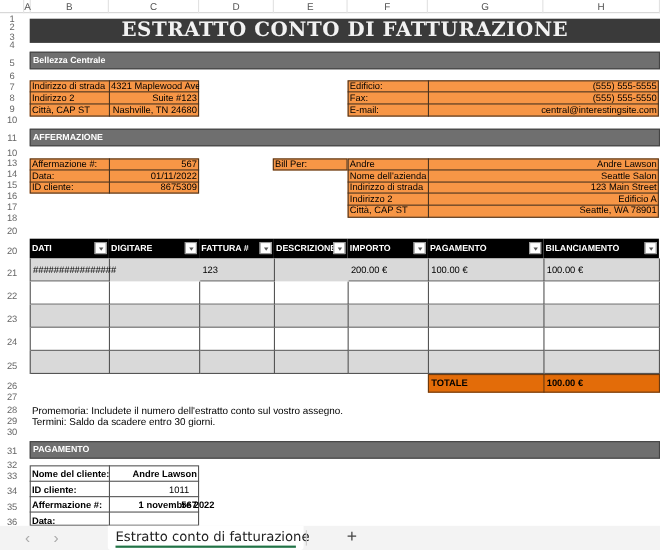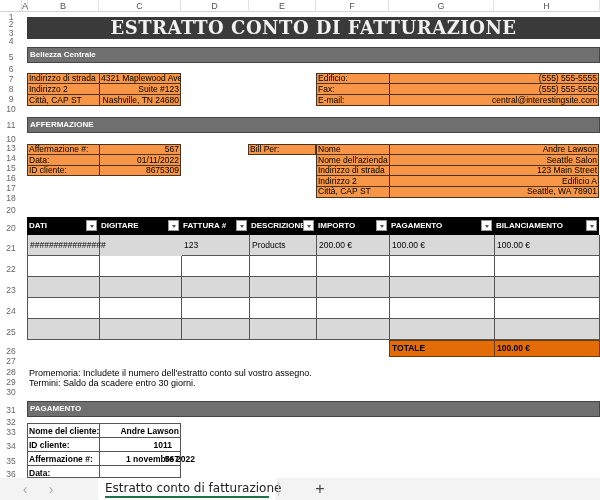"Nome" div.cell { text: Nome -> Andre }
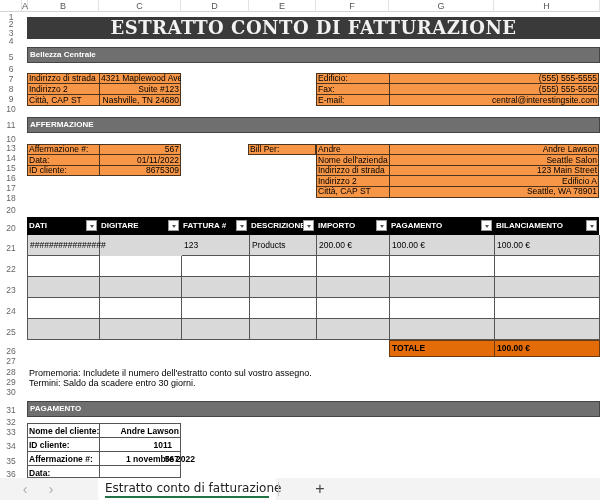"Products" div.td { html: <div>Products</div> -> none }
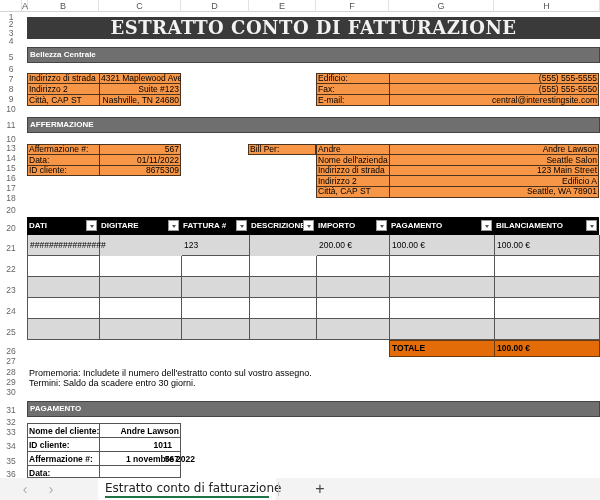"1011" div.cell { font-weight: bold -> normal }
